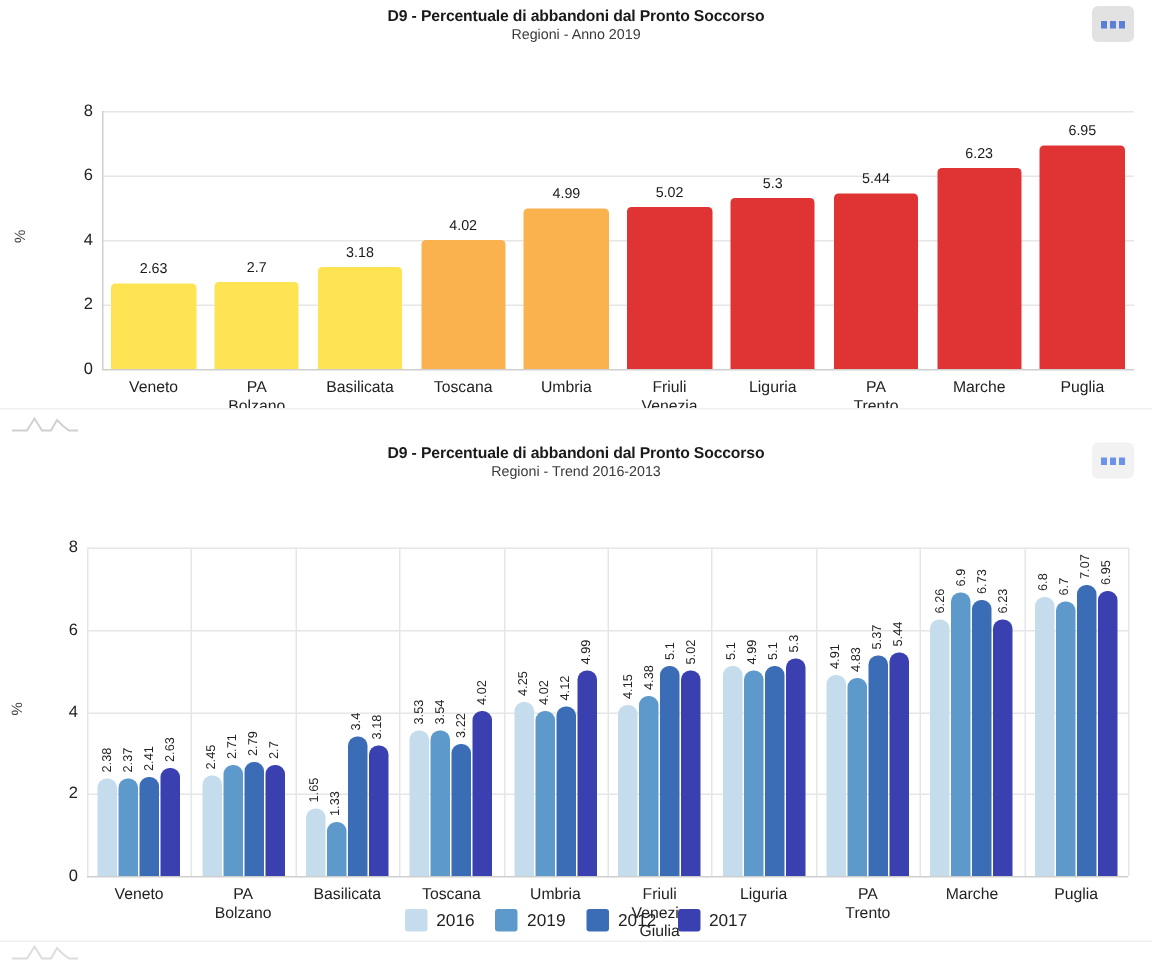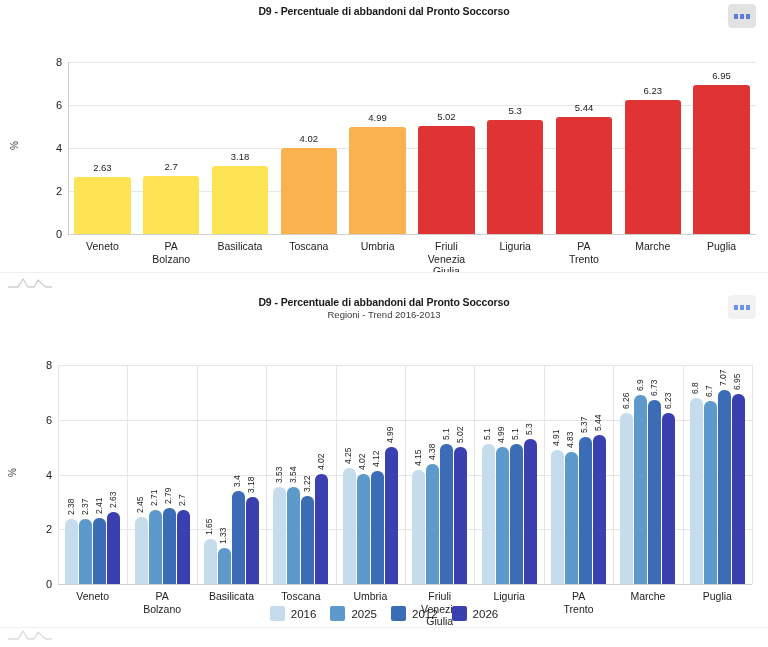"Regioni - Anno 2019" div.chart-subtitle { html: none -> <div>Regioni - Anno 2019</div> }
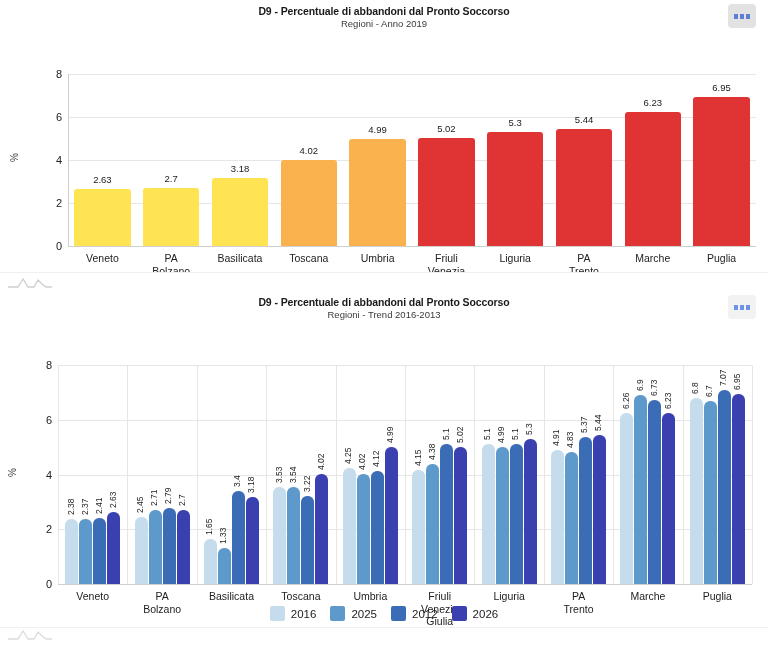"2025" span { text: 2025 -> 2019 }
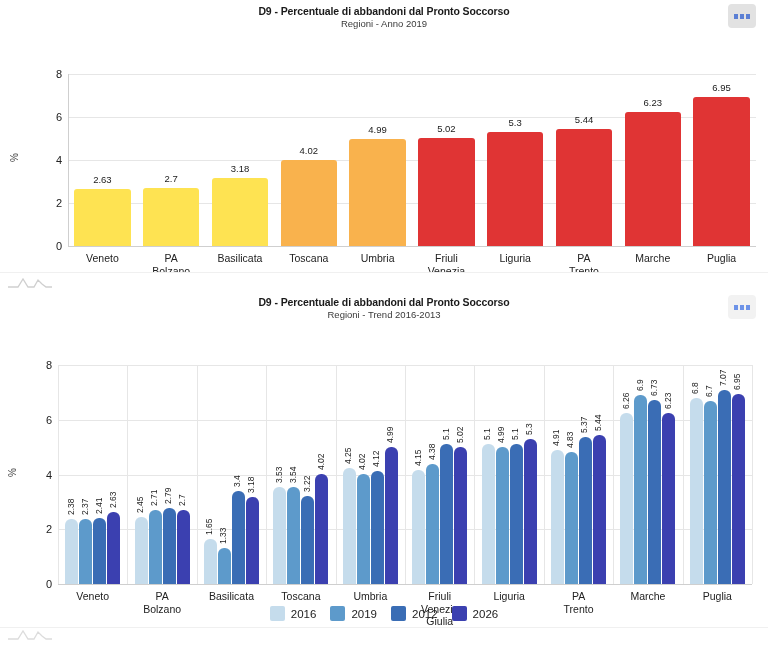"2026" span { text: 2026 -> 2017 }
